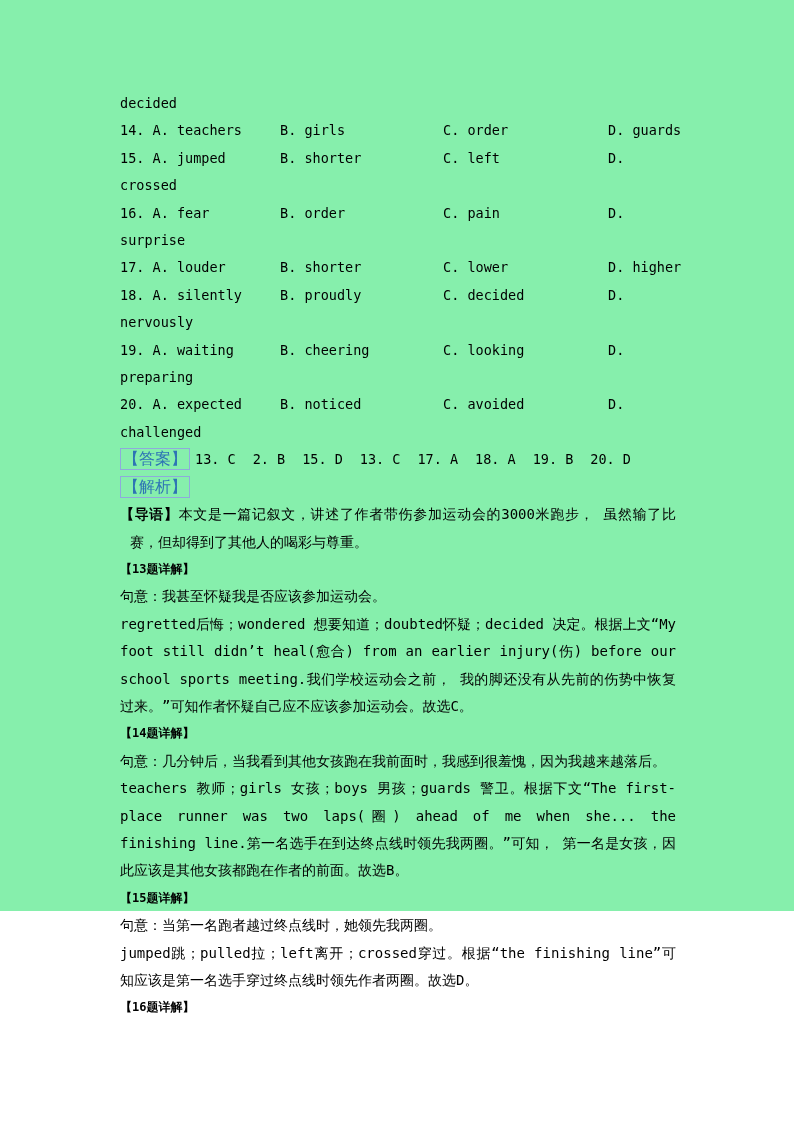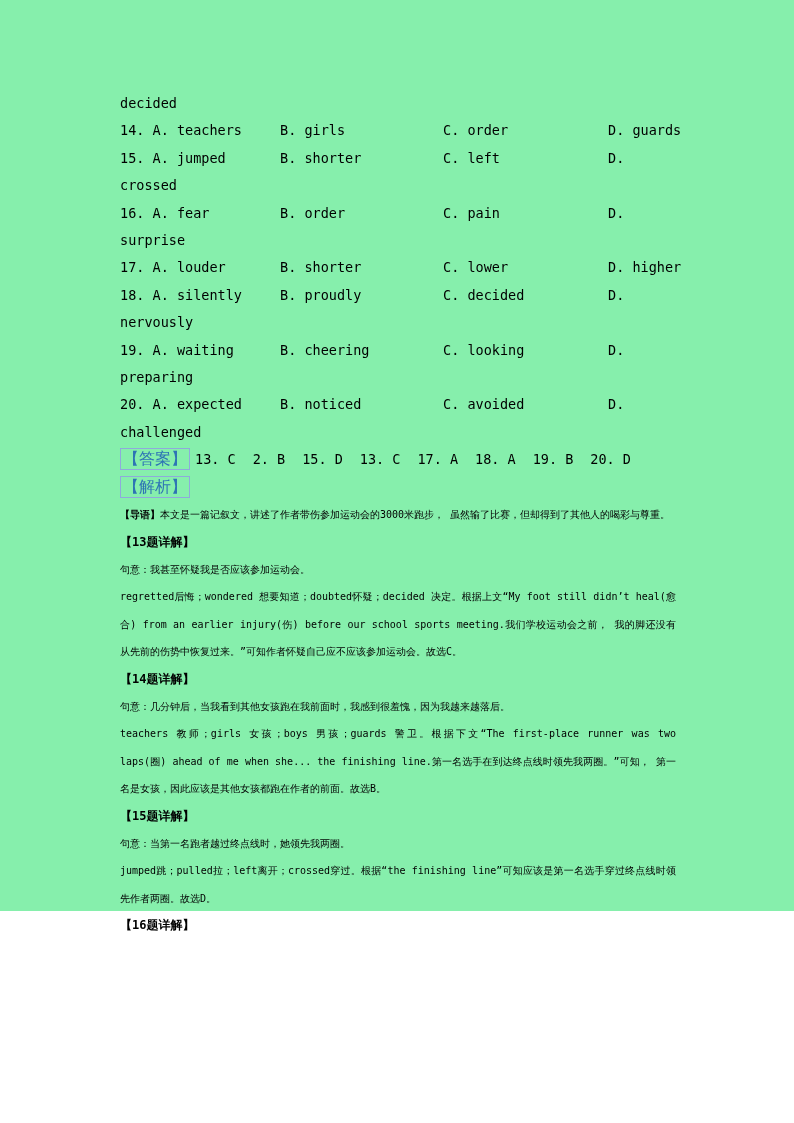"【导语】本文是一篇记叙文，讲述了作者带伤参加运动会的3000米跑步，" .para { font-size: 10px -> 14px }
